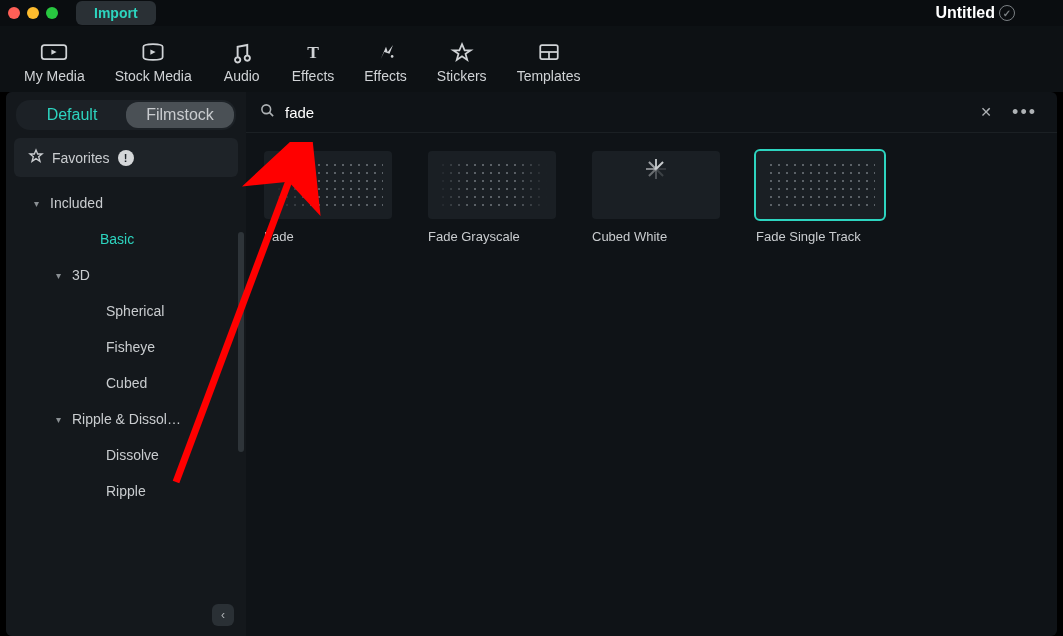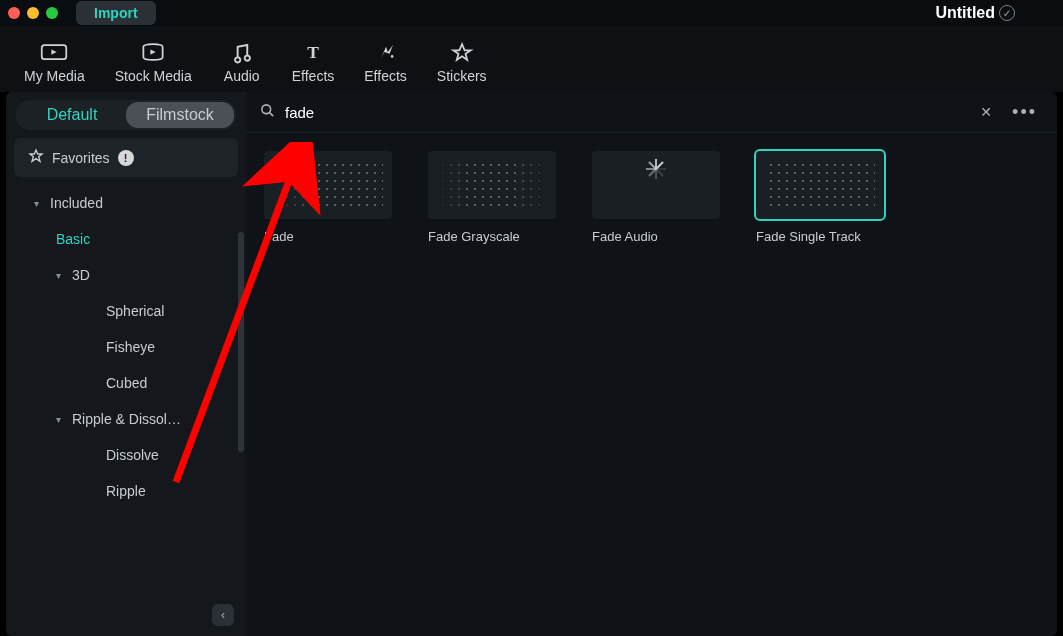"Templates" div.toptab { html: none -> <div> <span> <svg> <rect></rect> <line></line> <line></line> </svg> </span> <span>Templates</span> </div> }
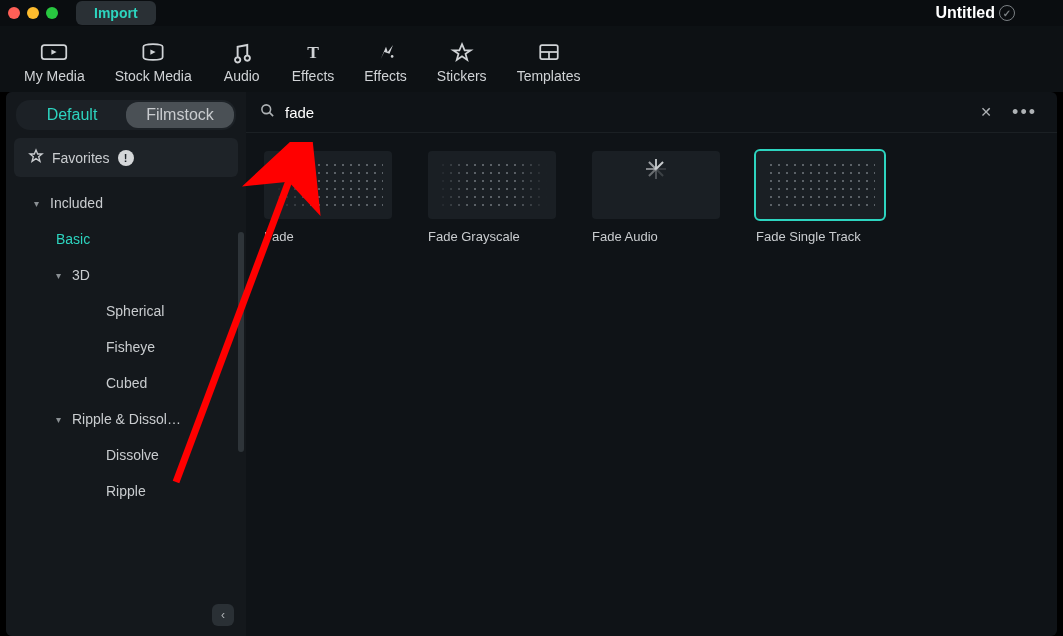"Basic" .tree-row.active { margin-left: none -> 44px }
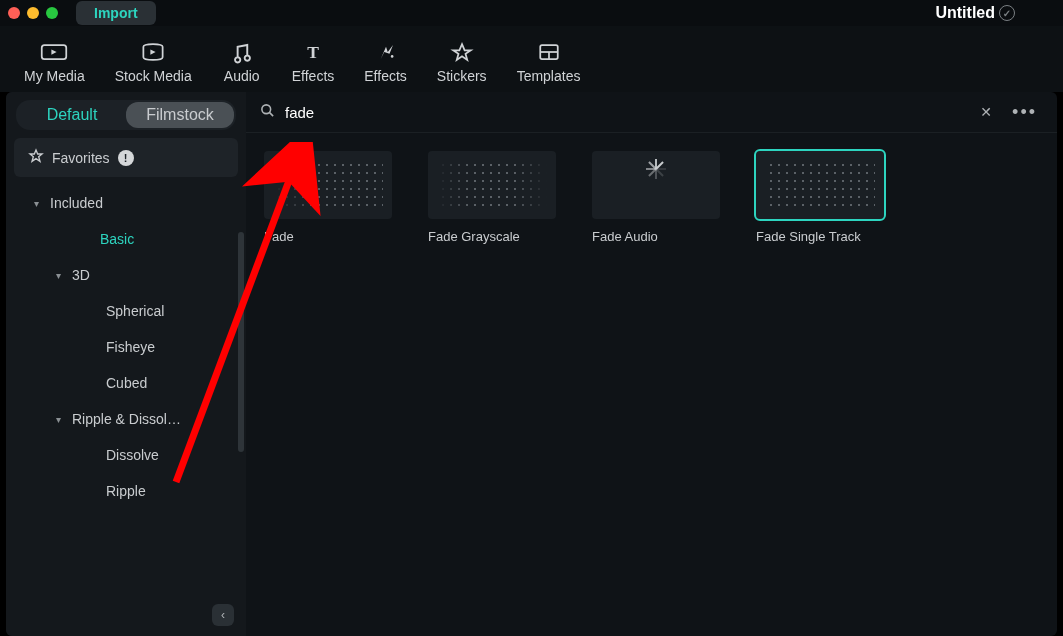"Fade Audio" div.card-label { text: Fade Audio -> Cubed White }
